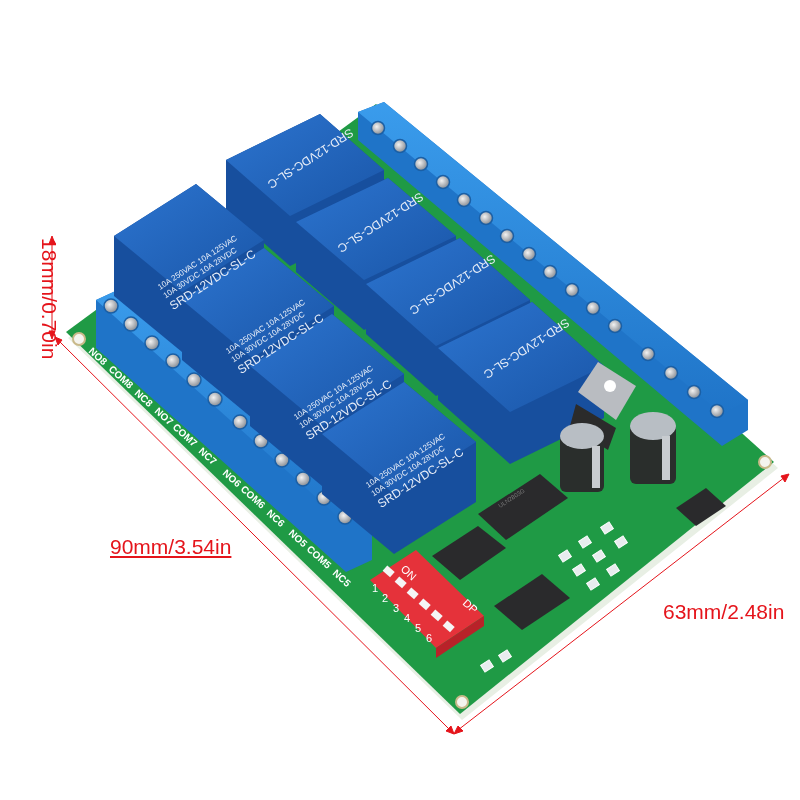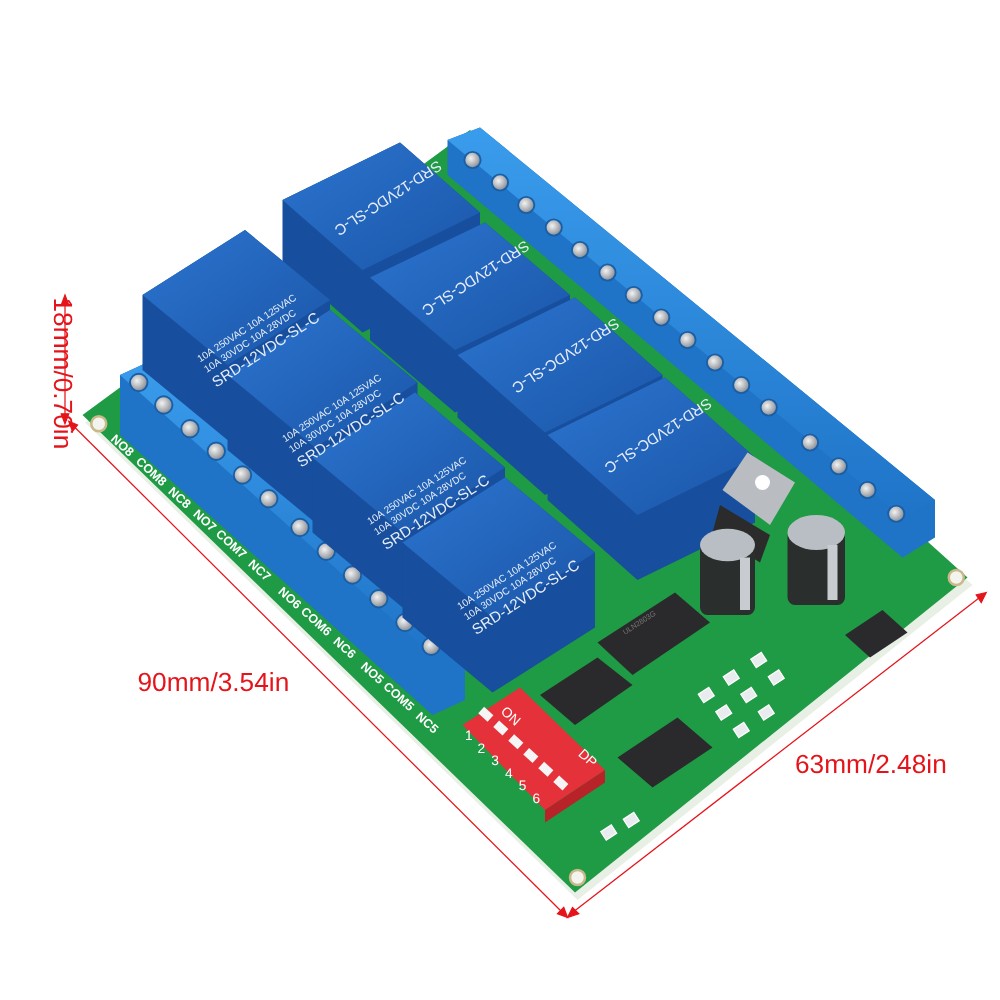"90mm/3.54in" #dim-length { text-decoration: none -> underline }
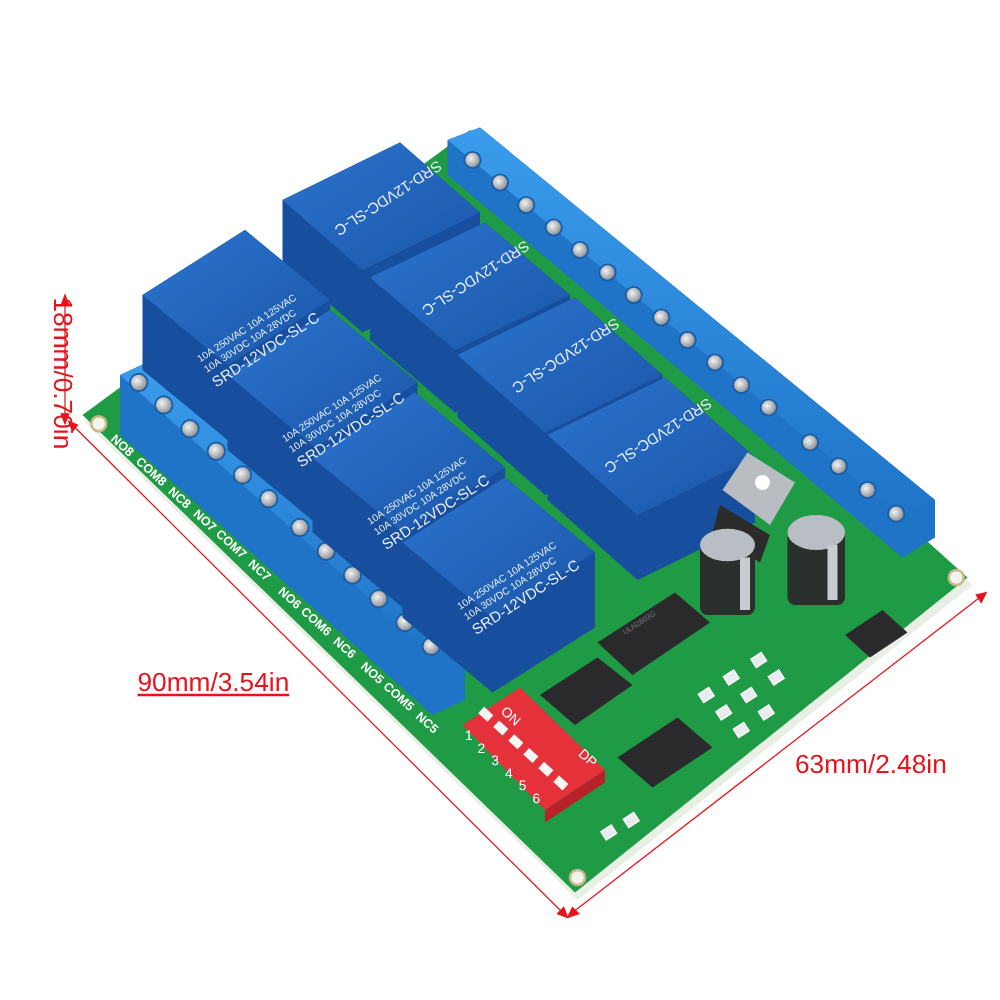"63mm/2.48in" #dim-width { left: 636px -> 663px }
